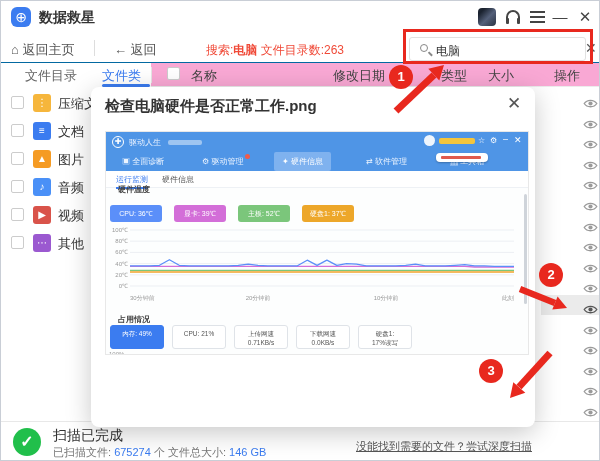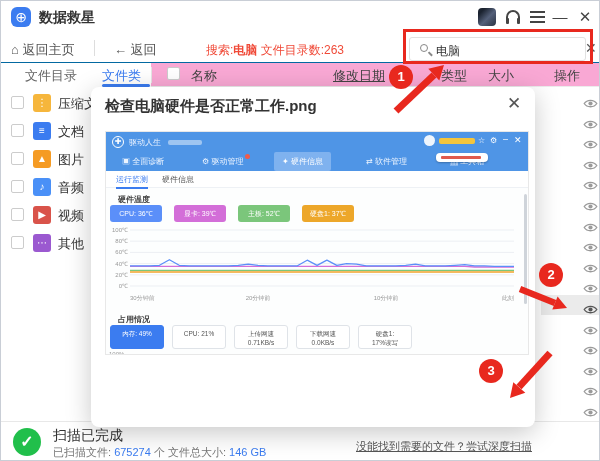"修改日期" span.th { text-decoration: underline -> none }
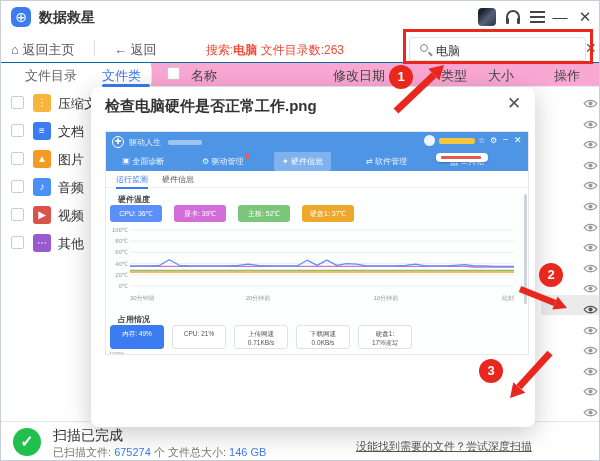"硬件温度" div.abs { top: 62px -> 52px }
